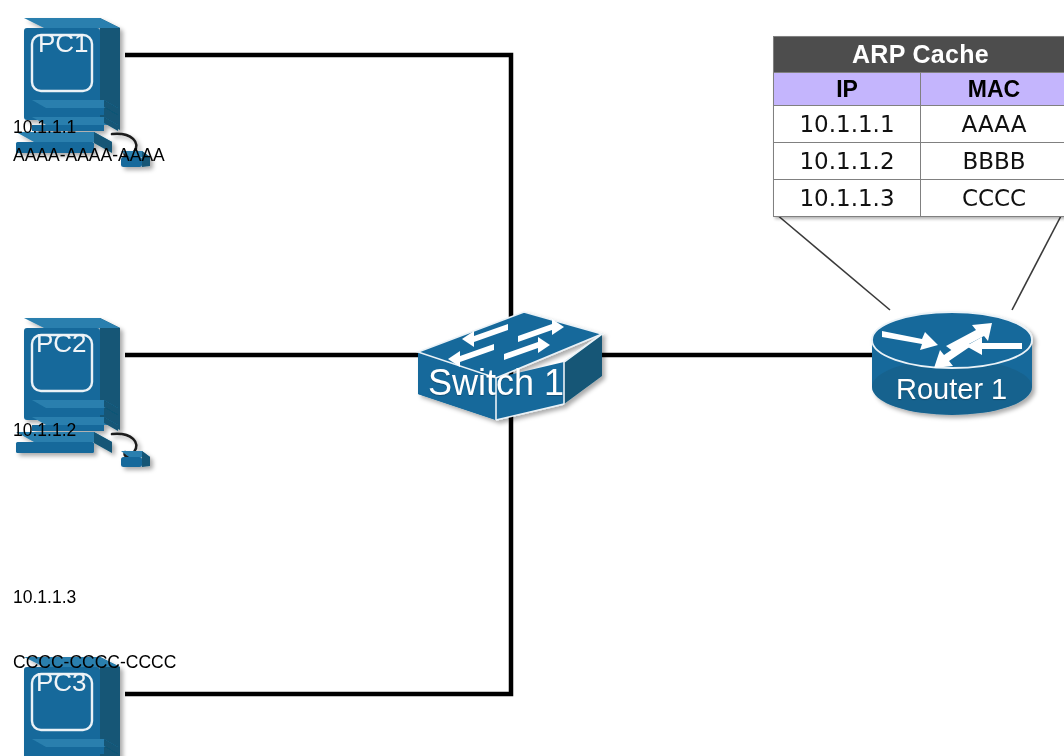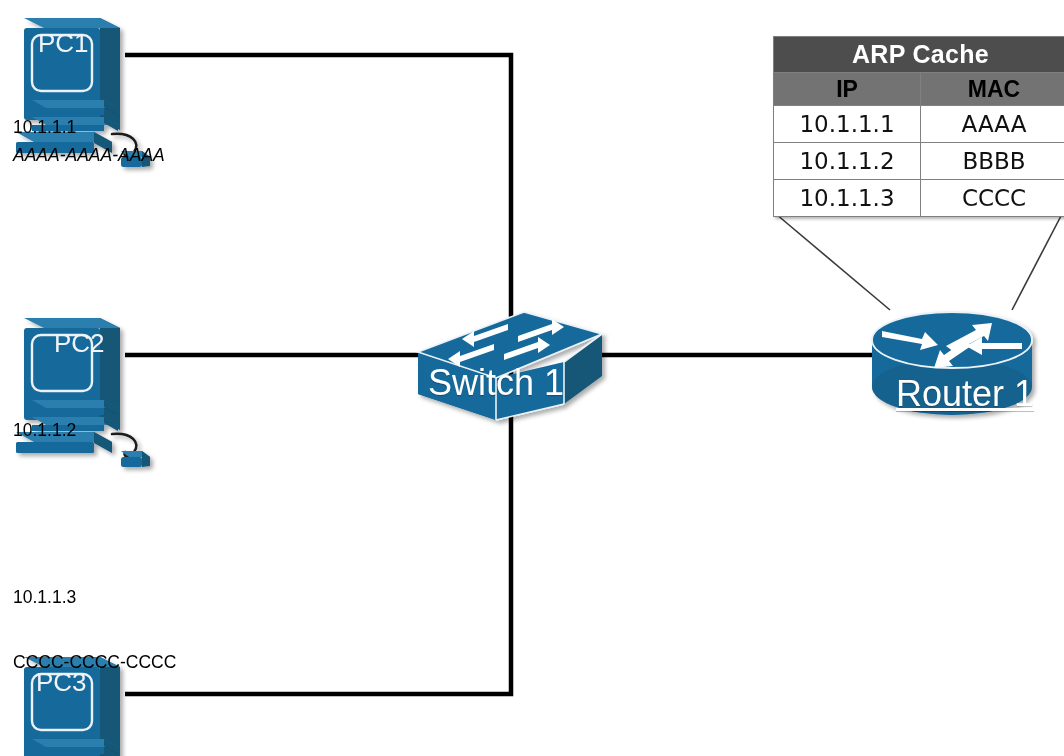"IP" .arp-col { background: #737373 -> #c4b5fd }
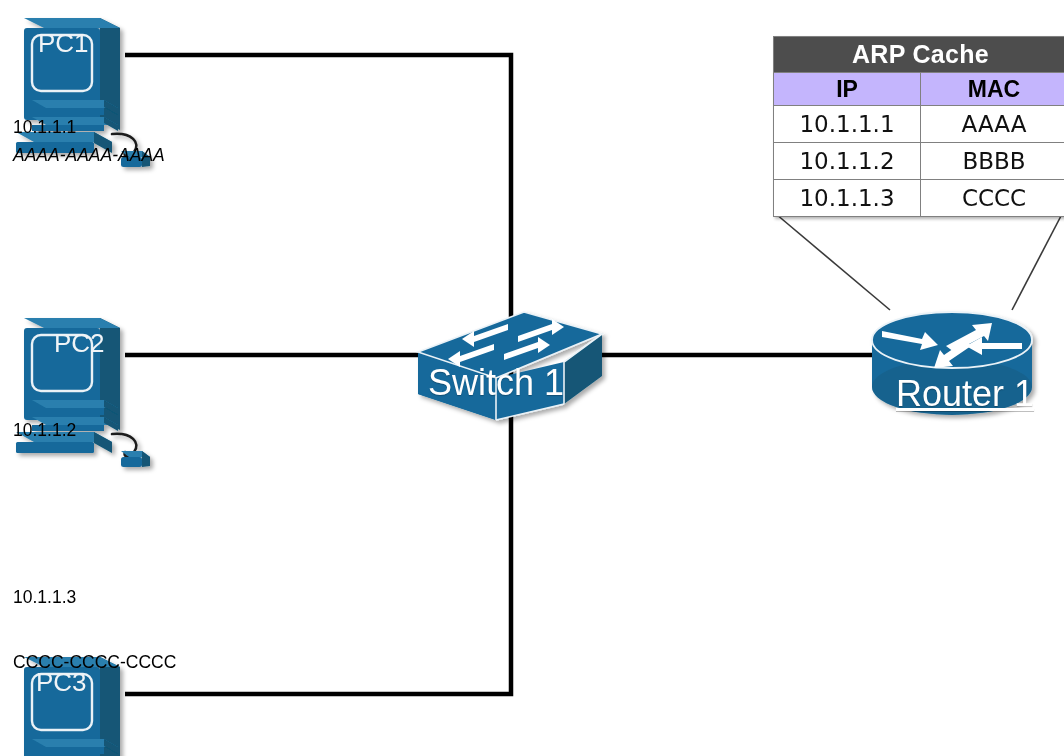"AAAA-AAAA-AAAA" div.nodetext { font-style: italic -> none }
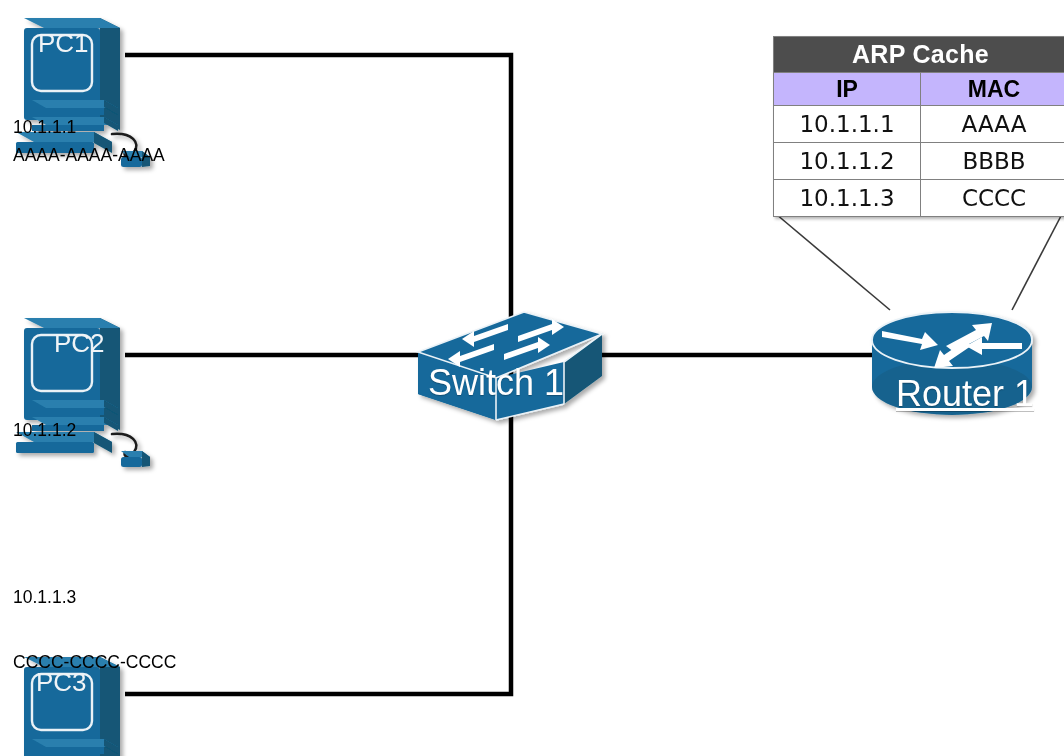"PC2" div.pc-screen-label { margin-left: 18px -> none }
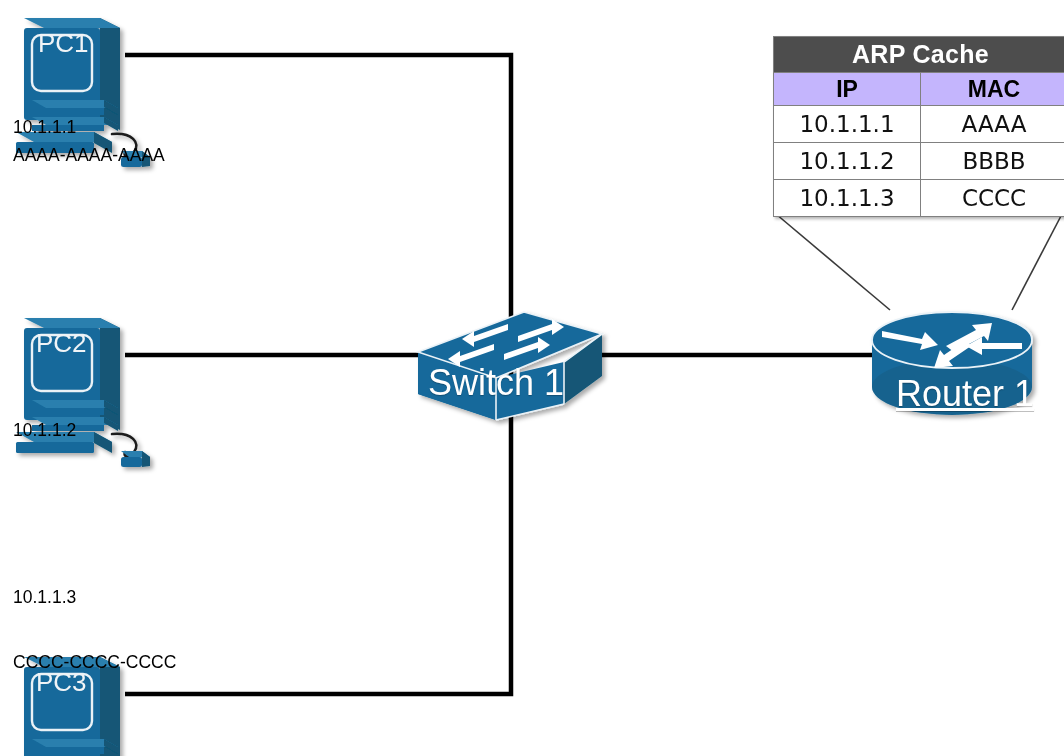"Router 1" #router-label { font-size: 36px -> 29px; text-decoration: underline -> none }
